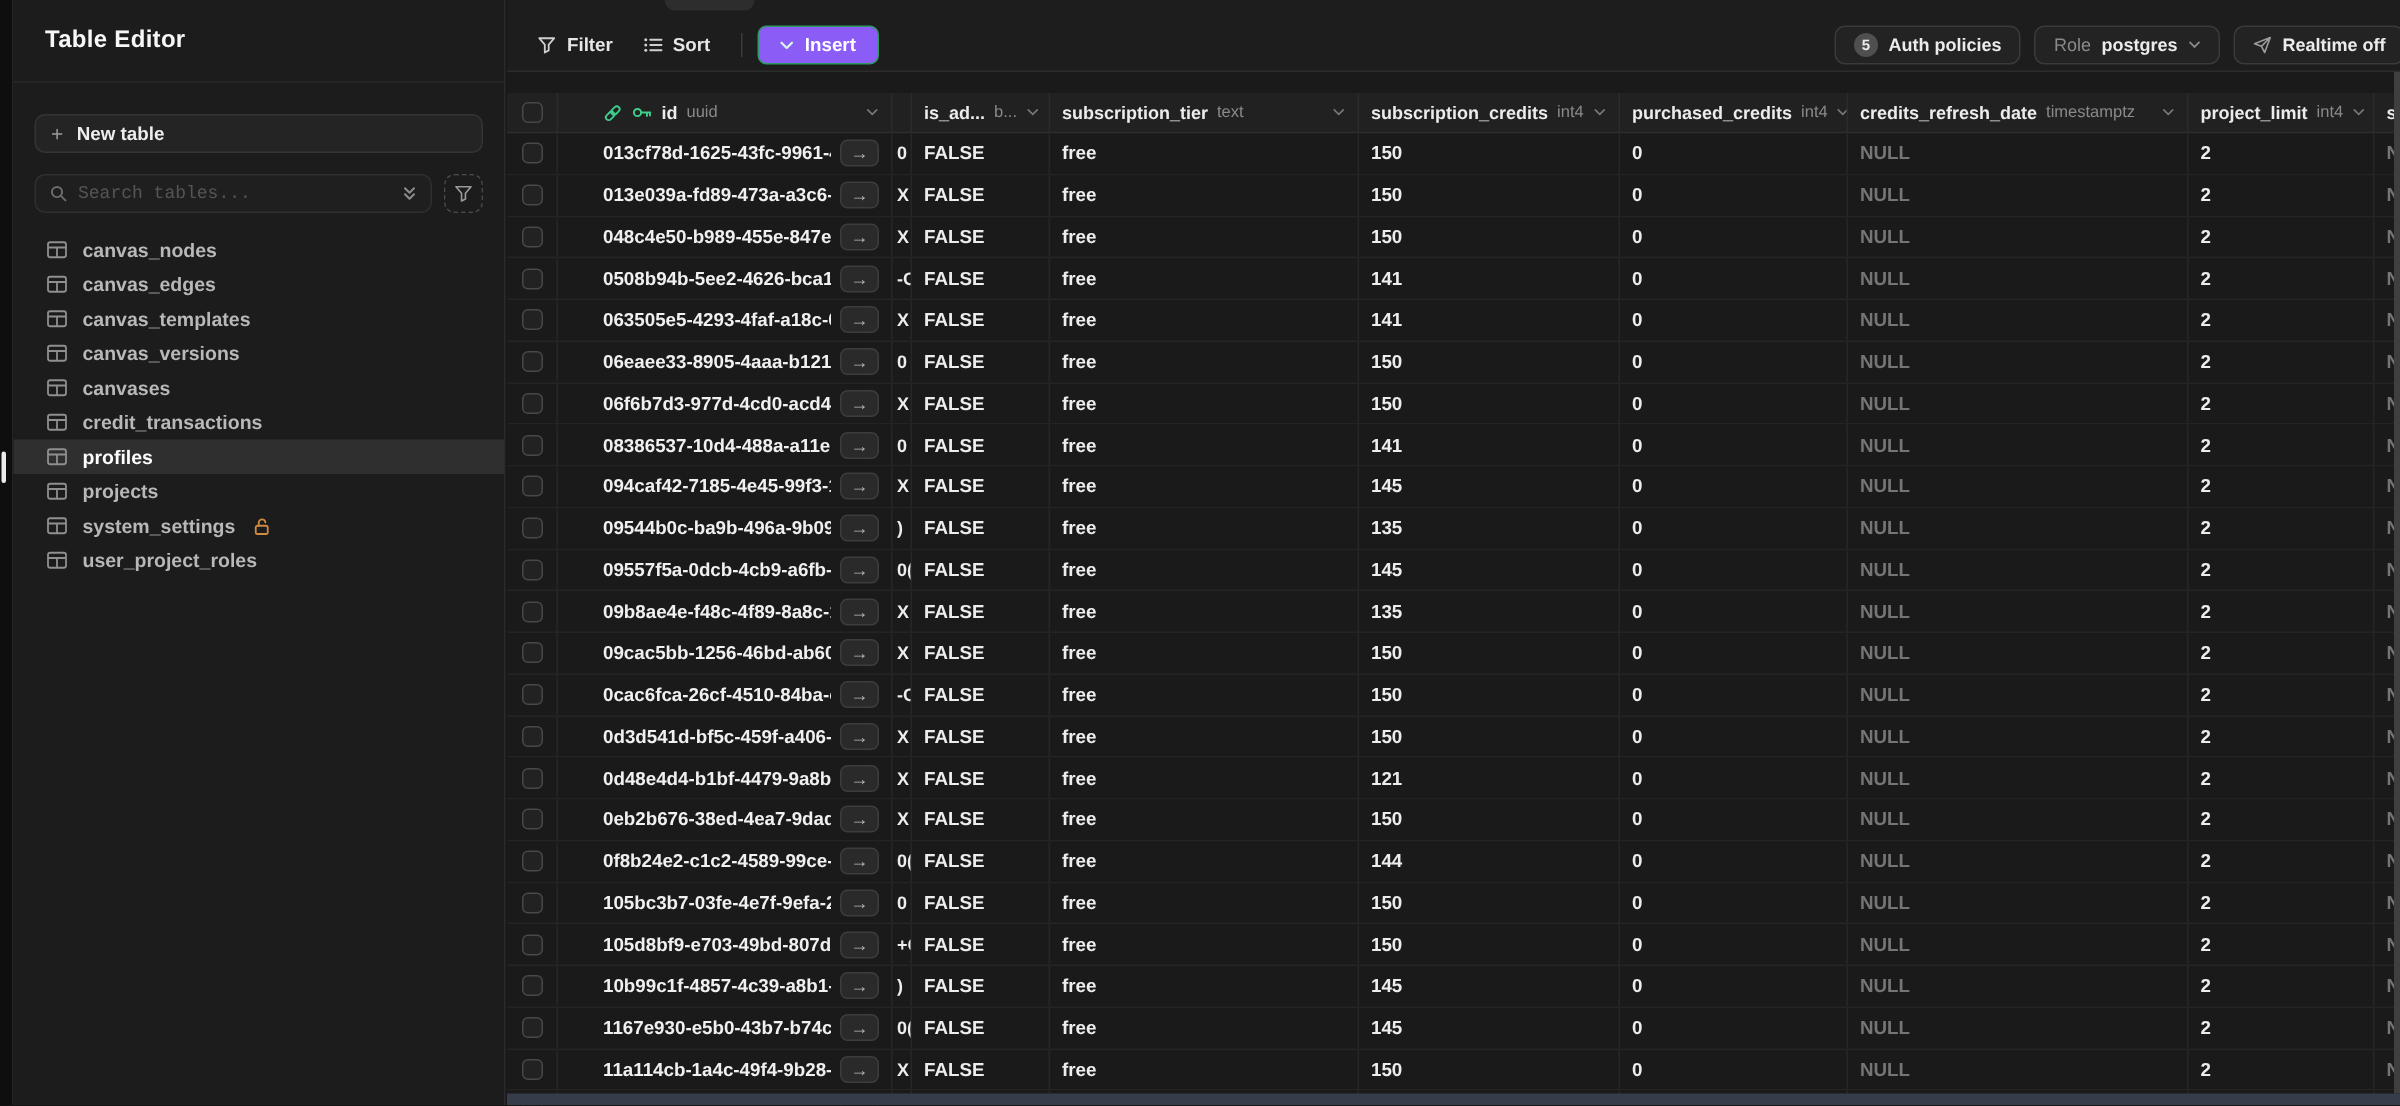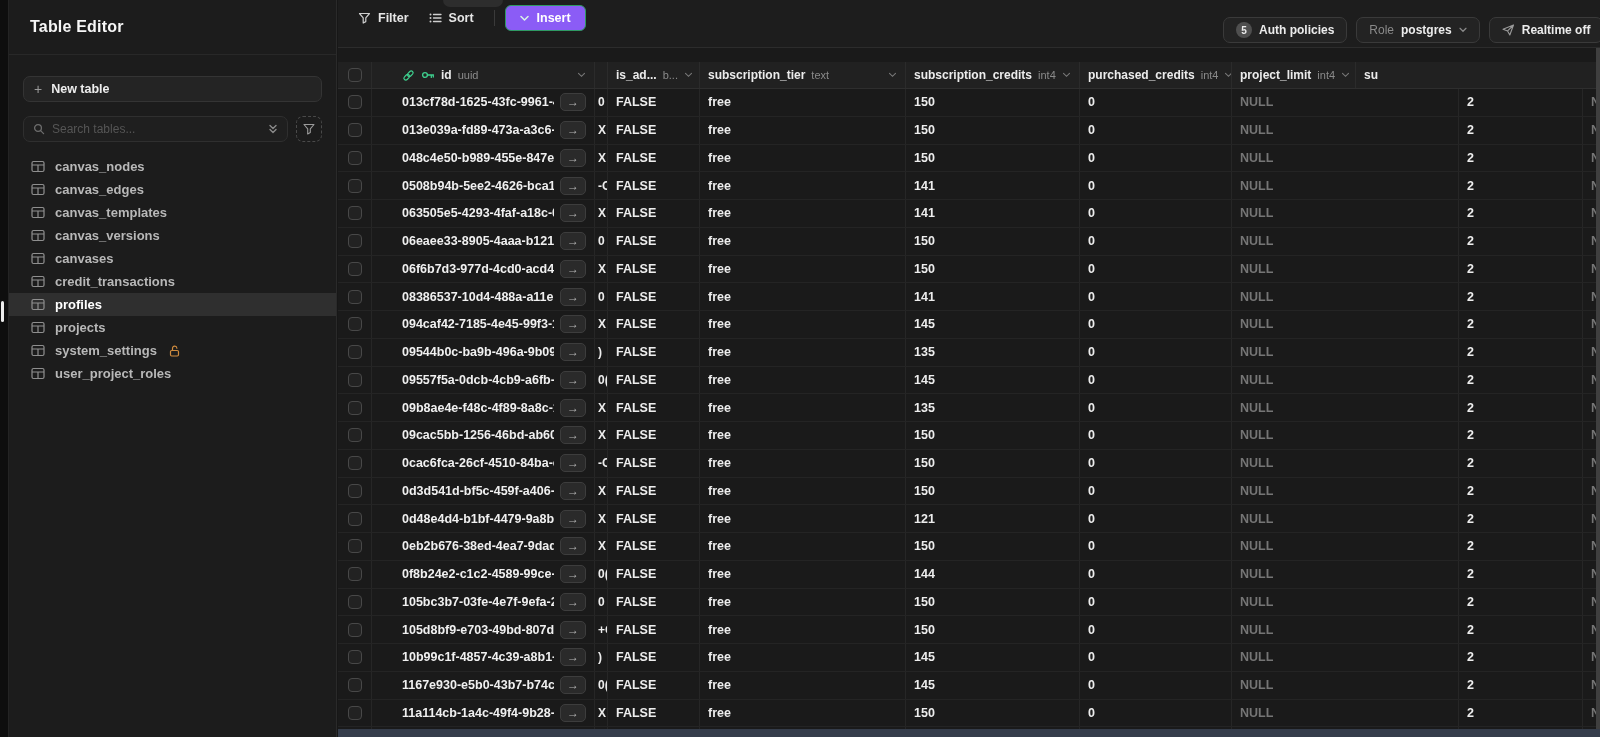"Filter" .toolbar { padding-top: none -> 12px }
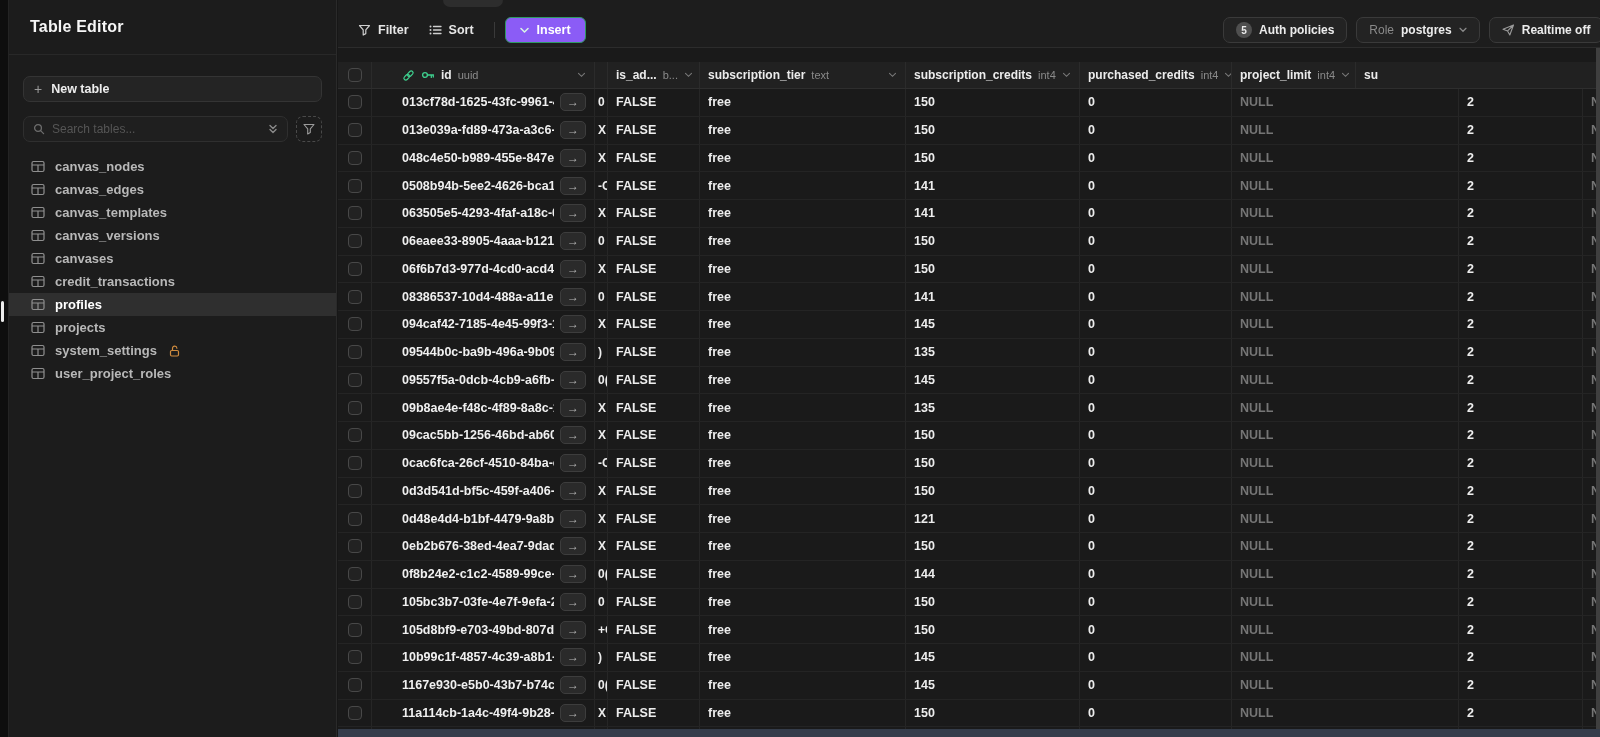"credits_refresh_date" div.hcell { html: none -> <div> <span>credits_refresh_date</span> <span>timestamptz</span> <span> <svg> <path></path> </svg> </span> </div> }
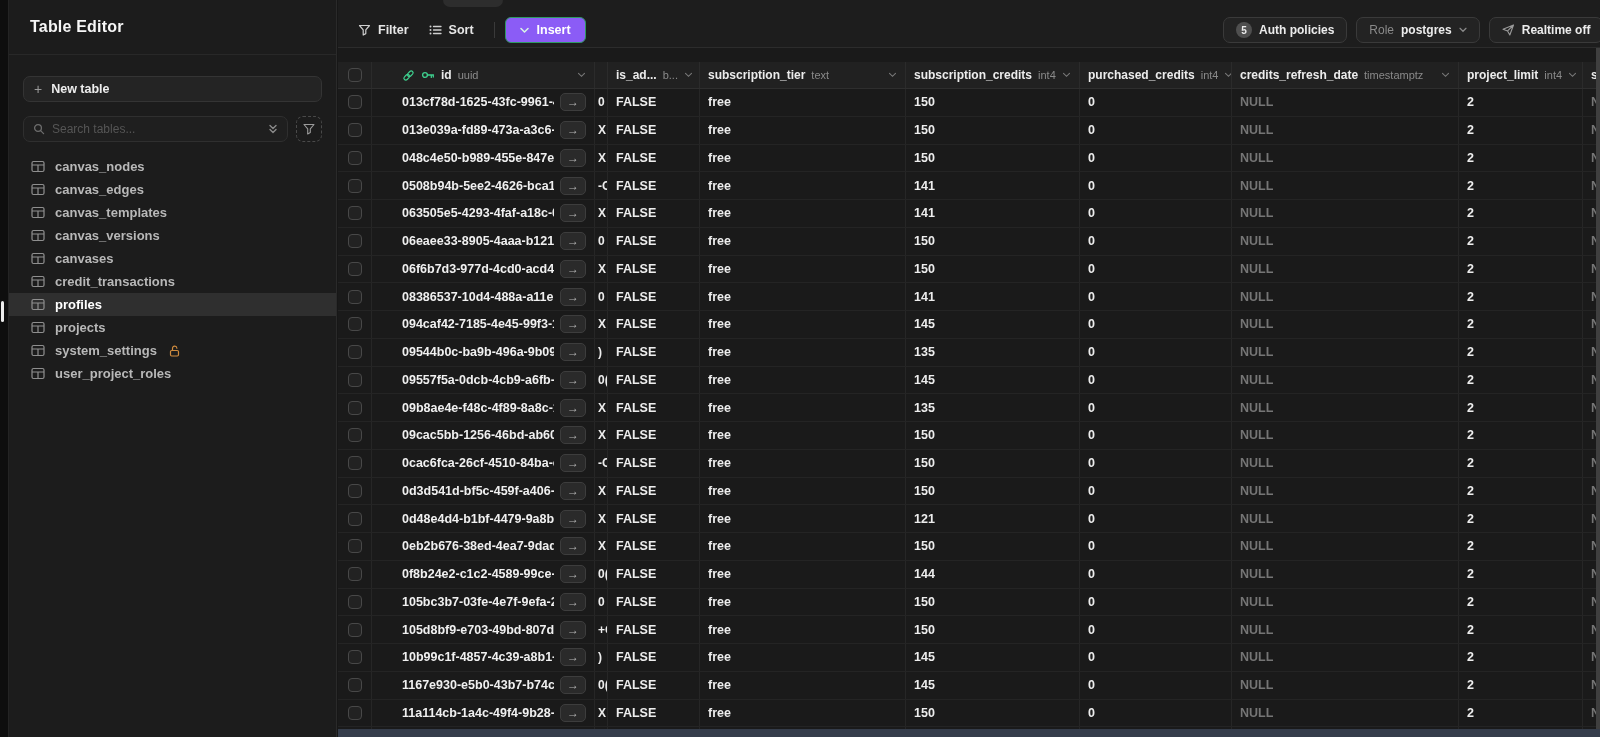"Search tables..." .search-box input { font-family: Liberation Sans, sans-serif -> Liberation Mono, monospace }
